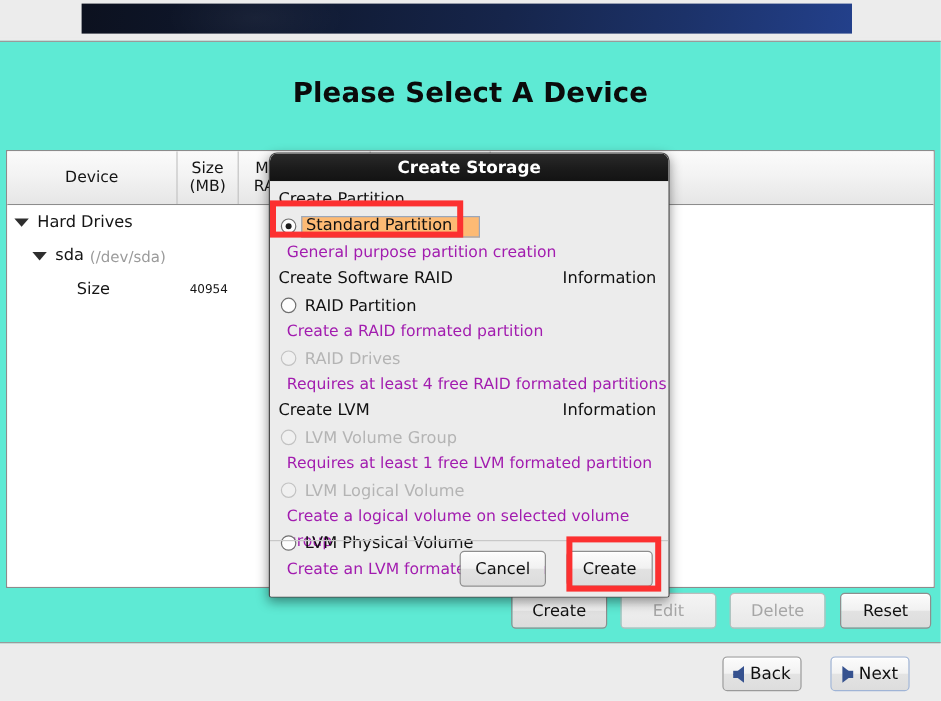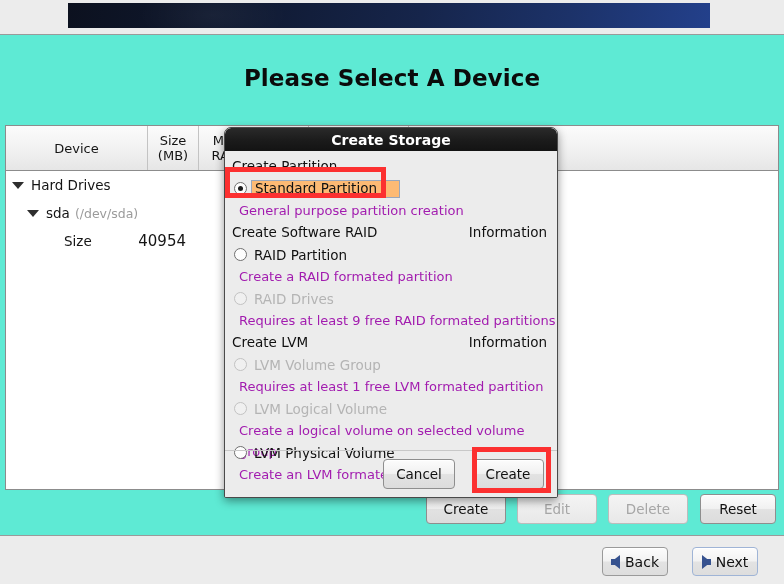"40954" .size-cell { font-size: 15px -> 10px; left: 132px -> 144px; text-align: right -> center }
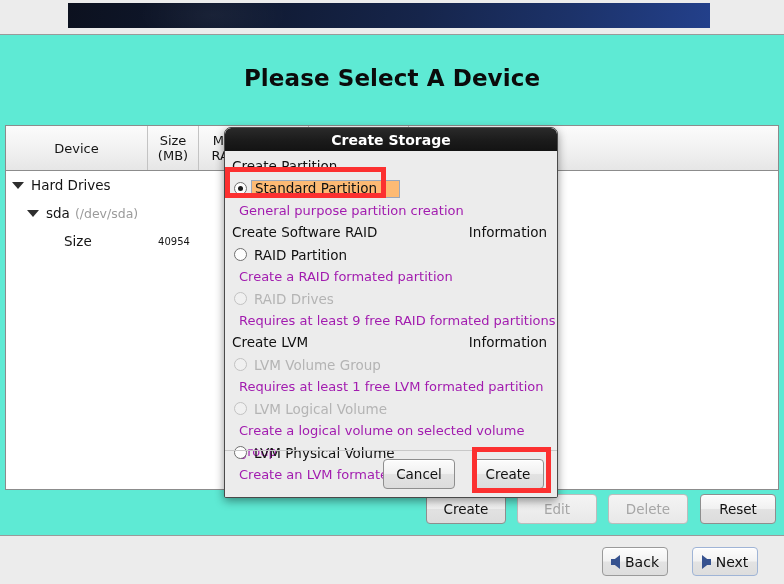"Requires at least 9 free" div.opt-desc { text: 9 -> 4 }
